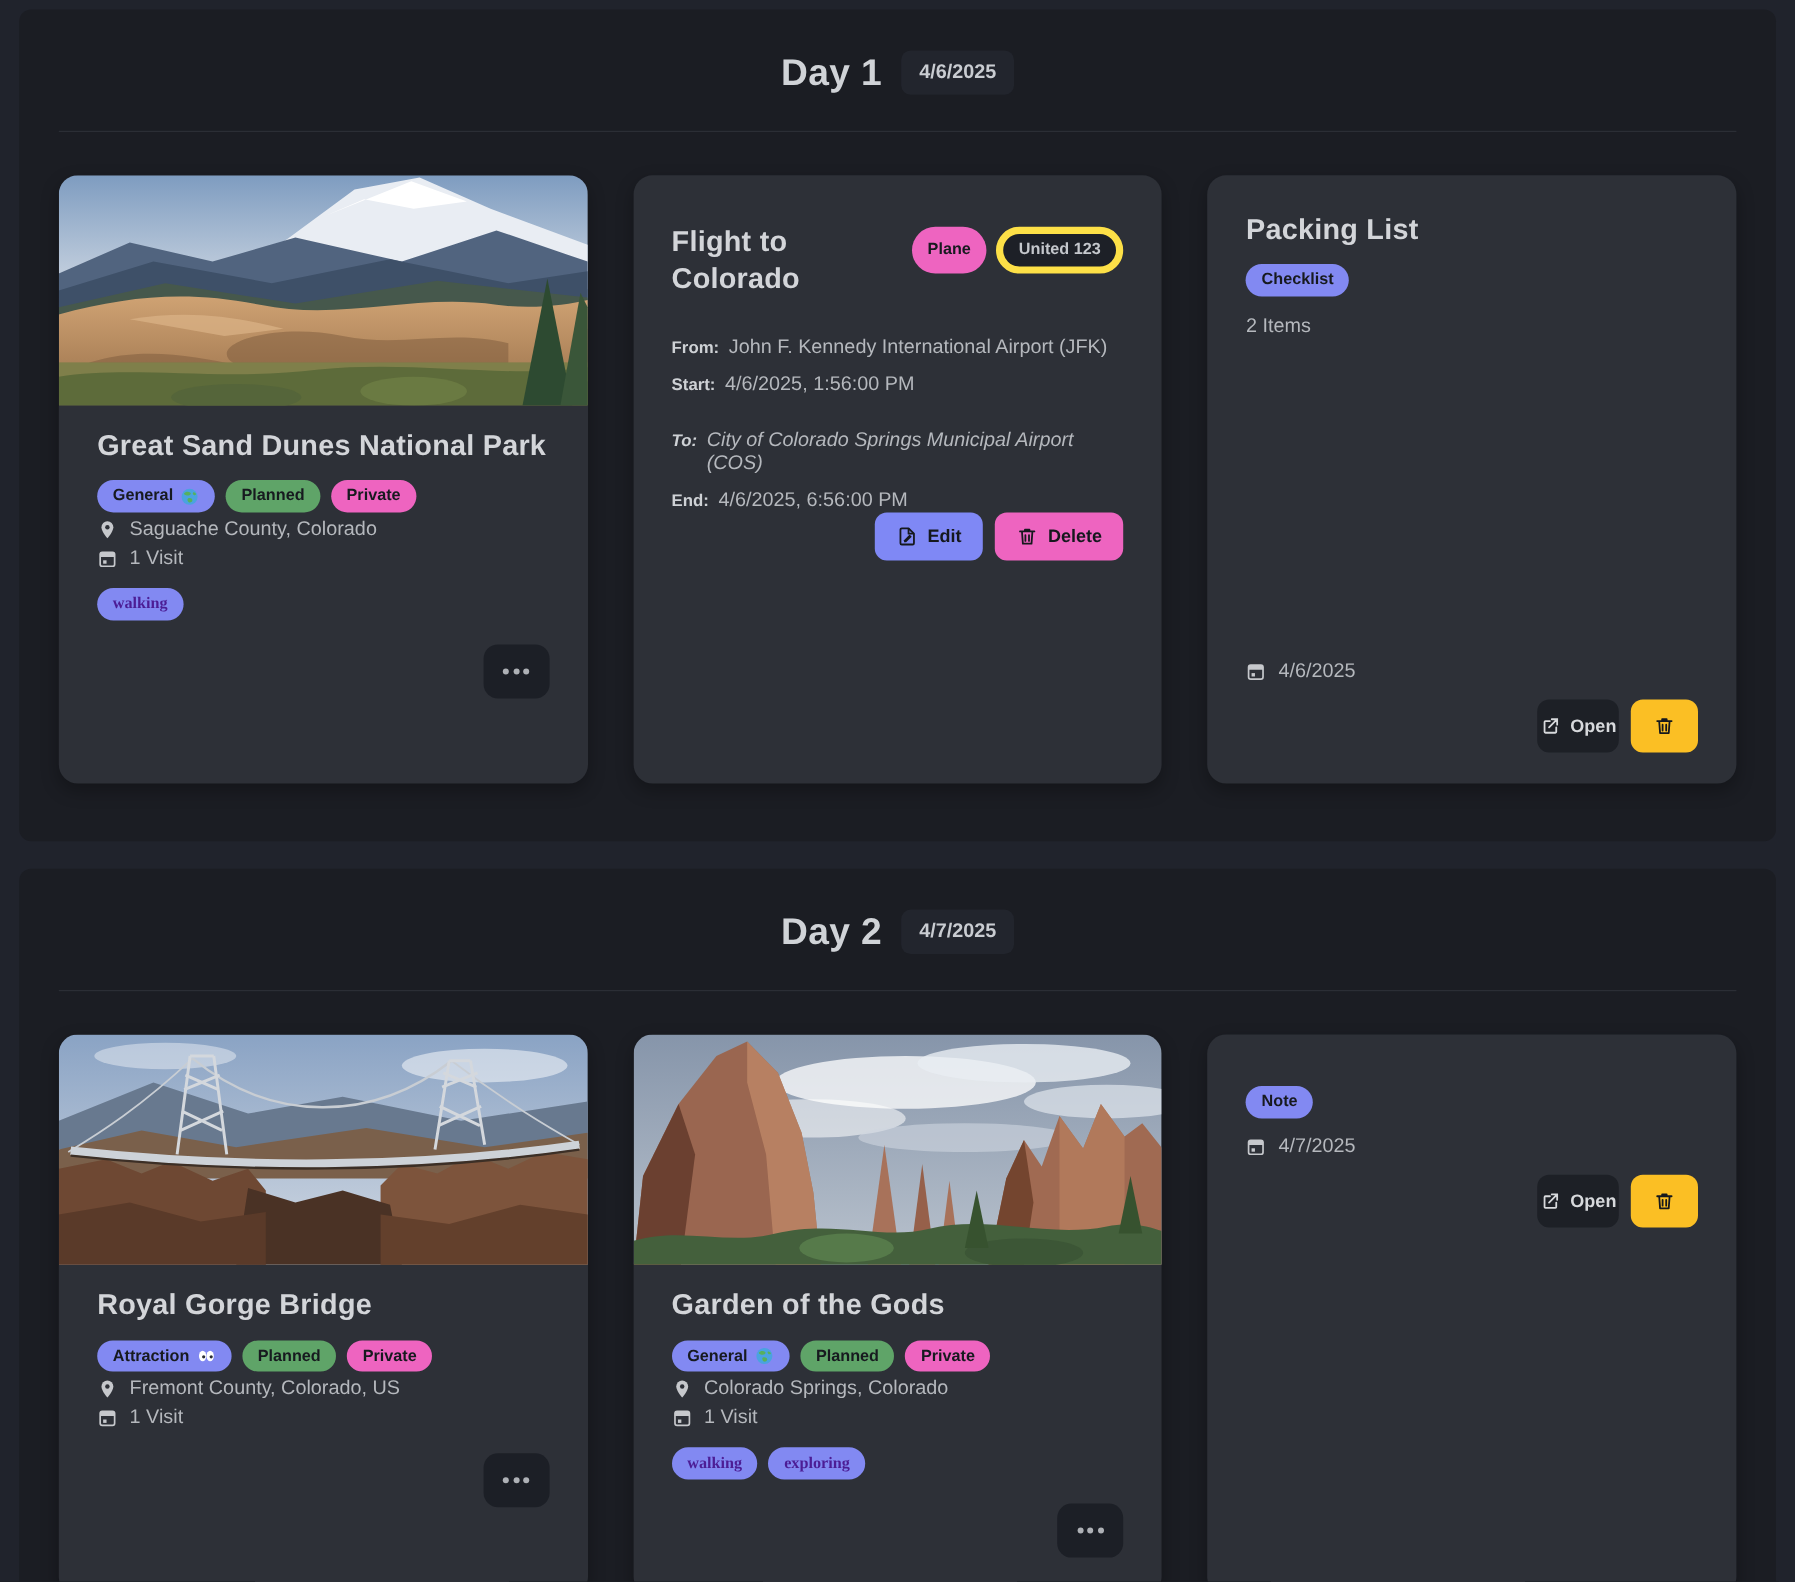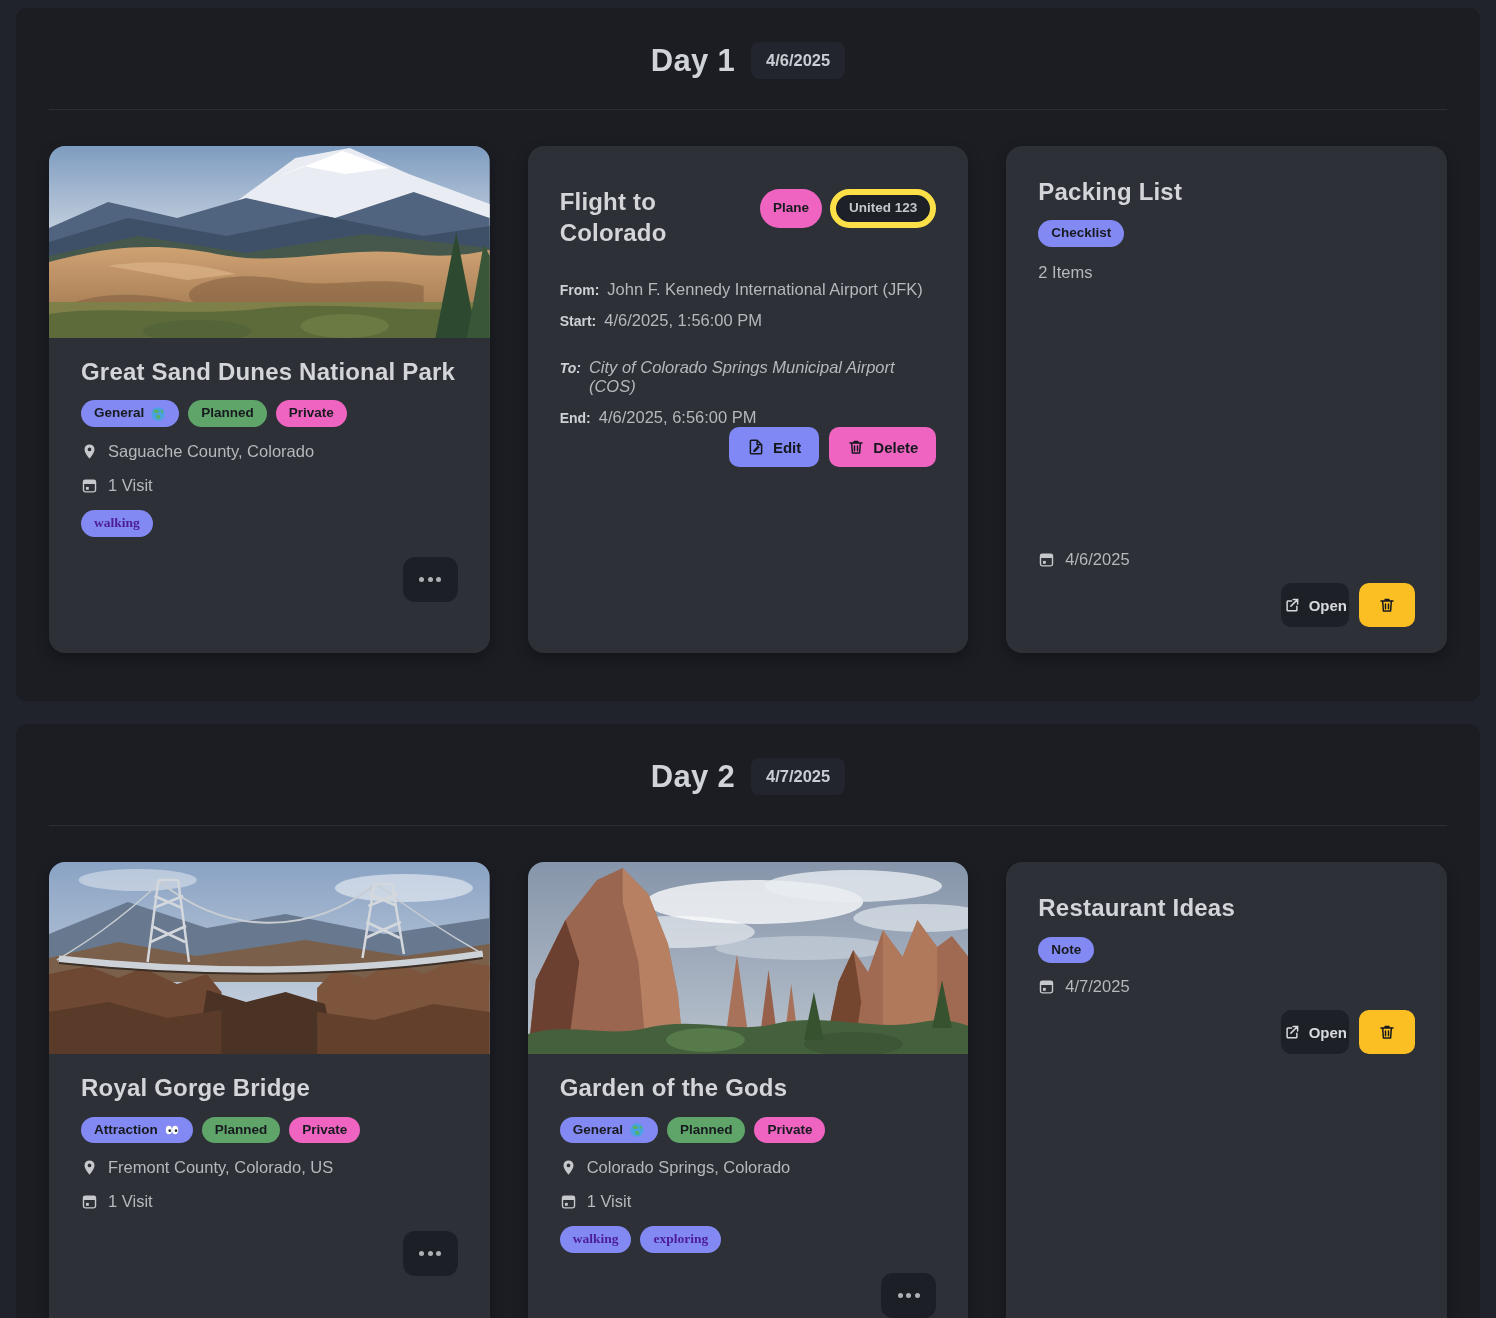"Saguache County, Colorado" .meta-row { margin-top: 15px -> 5px }
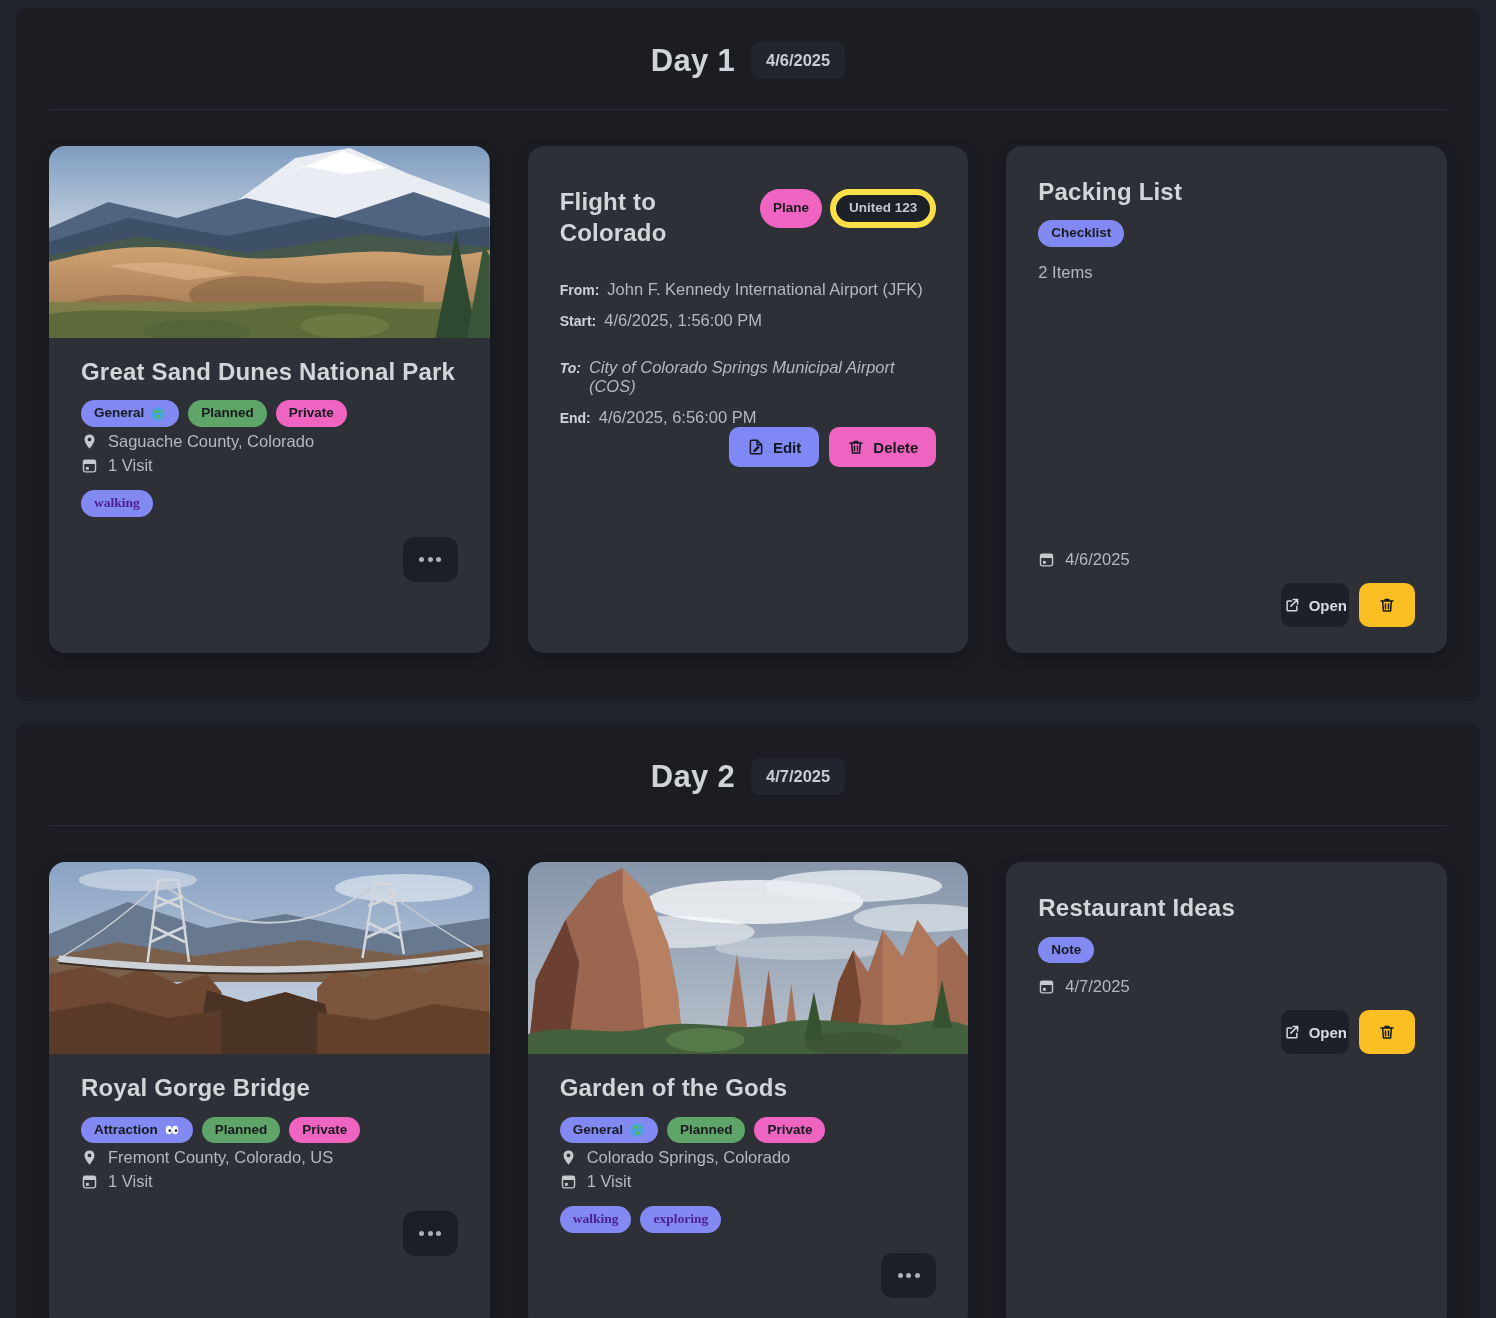"Restaurant Ideas" div.card-title { html: <div>Restaurant Ideas</div> -> none }
